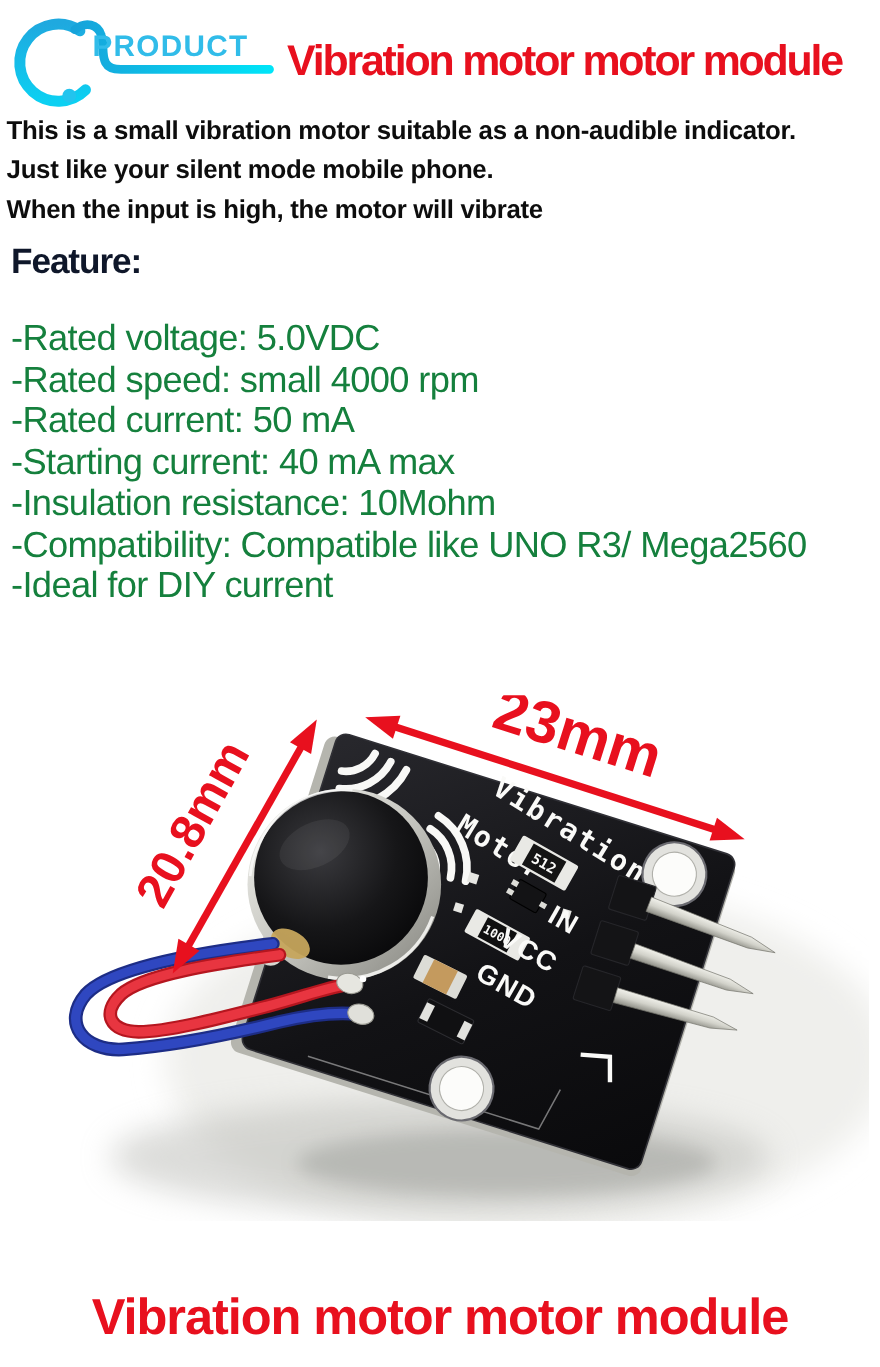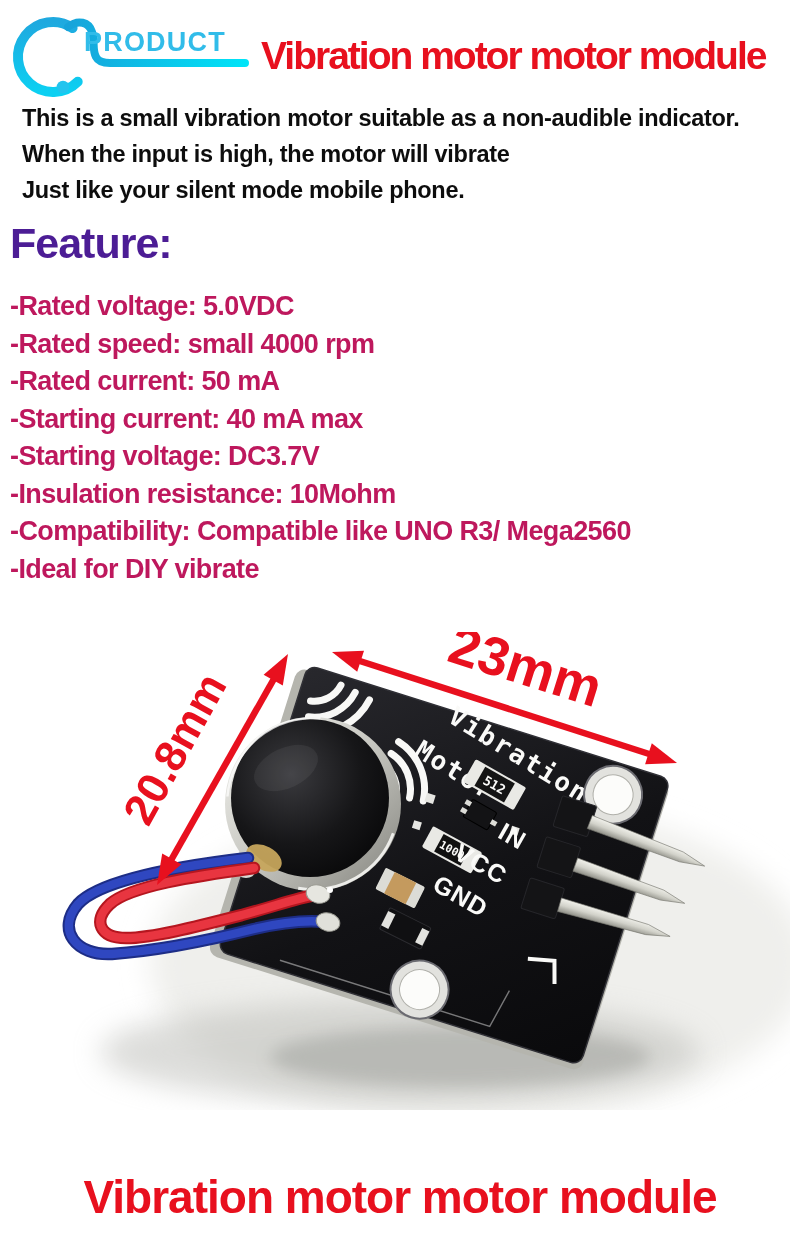"This is a small vibration" .desc { left: 22px -> 6px }
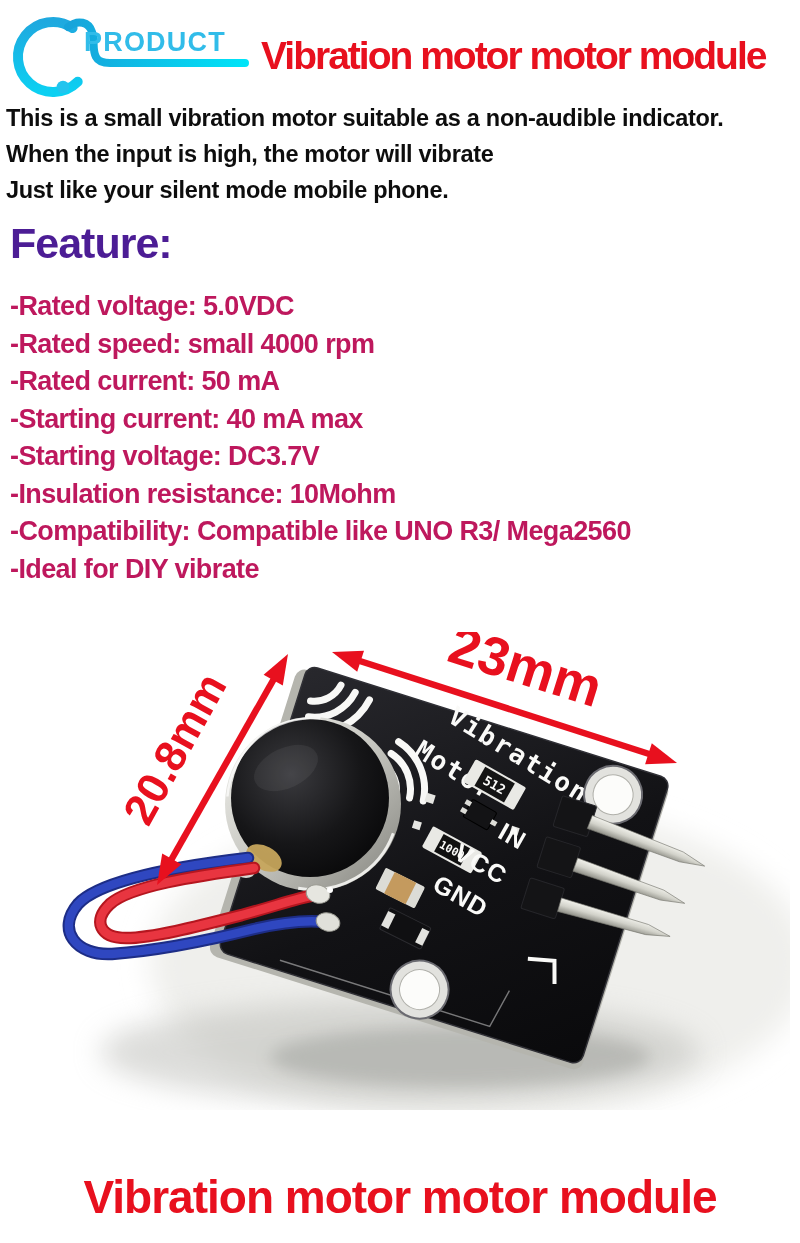"When the input is high," div { order: before "Just like your silent mode" -> after "Just like your silent mode" }
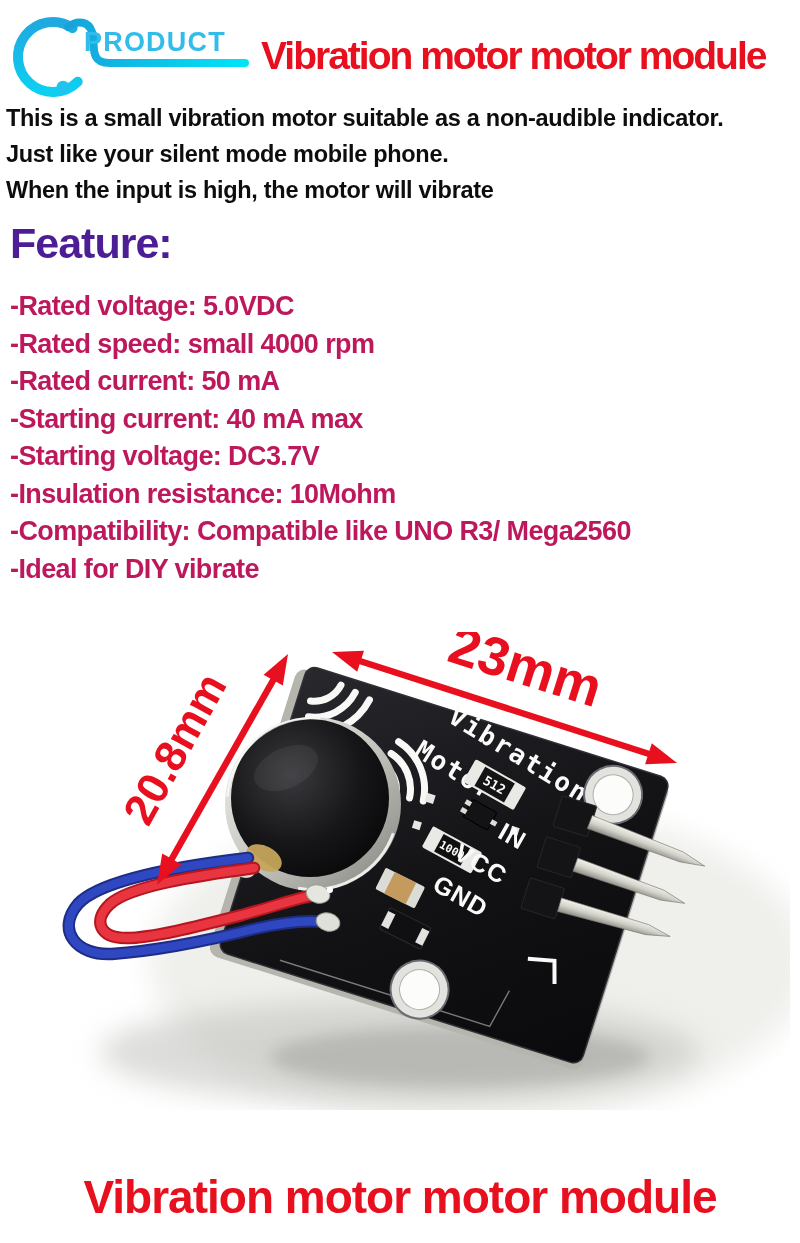"Feature:" .feature-h { color: #4c1d95 -> #0f172a; font-size: 43px -> 32px }
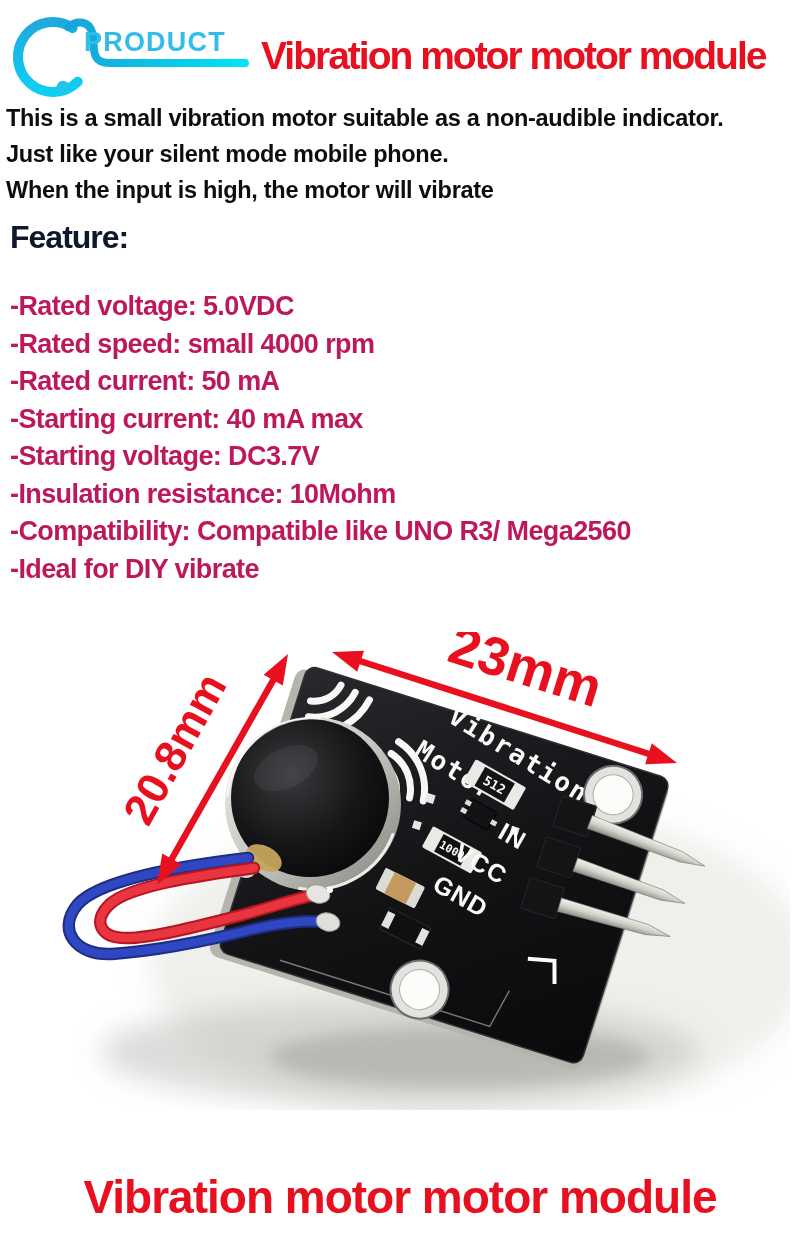"-Rated voltage: 5.0VDC" .features { color: #be185d -> #15803d; font-size: 27px -> 33px; font-weight: 700 -> 400 }
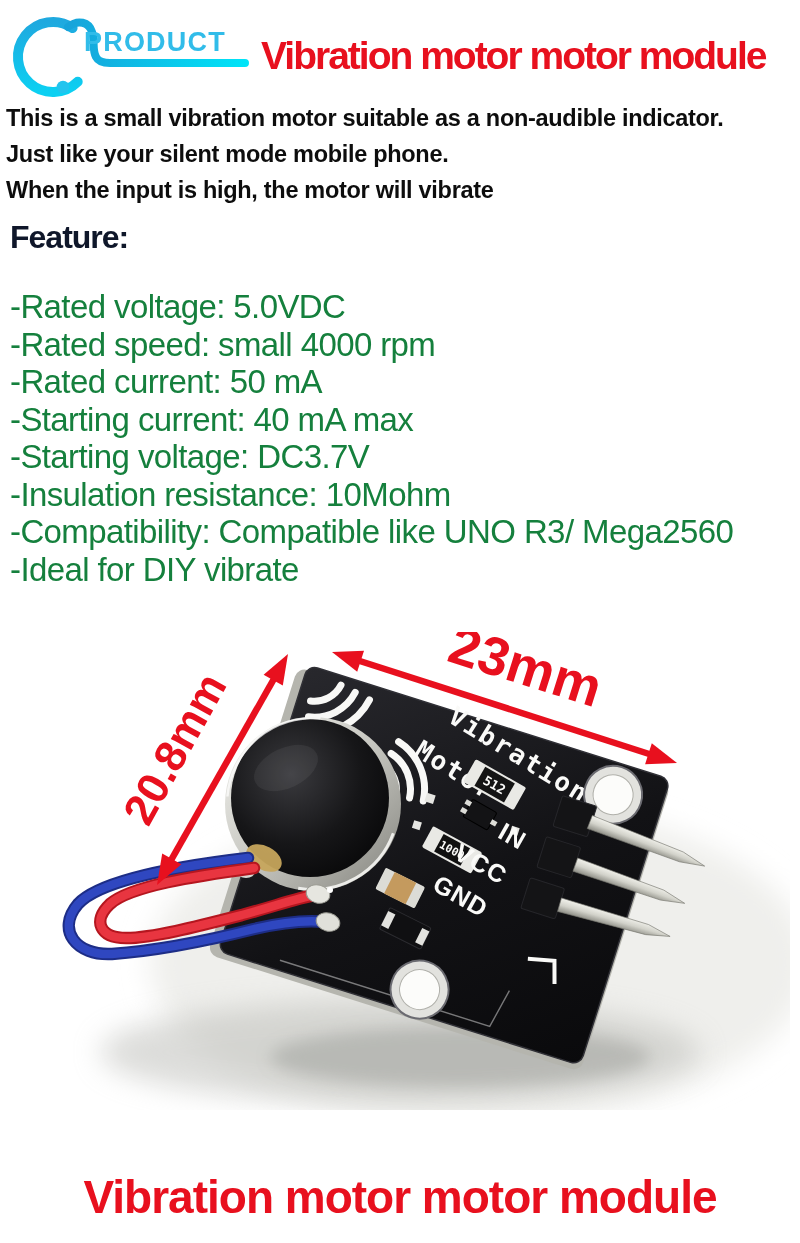"-Starting voltage: DC3.7V" div { html: <div>-Starting voltage: DC3.7V</div> -> none }
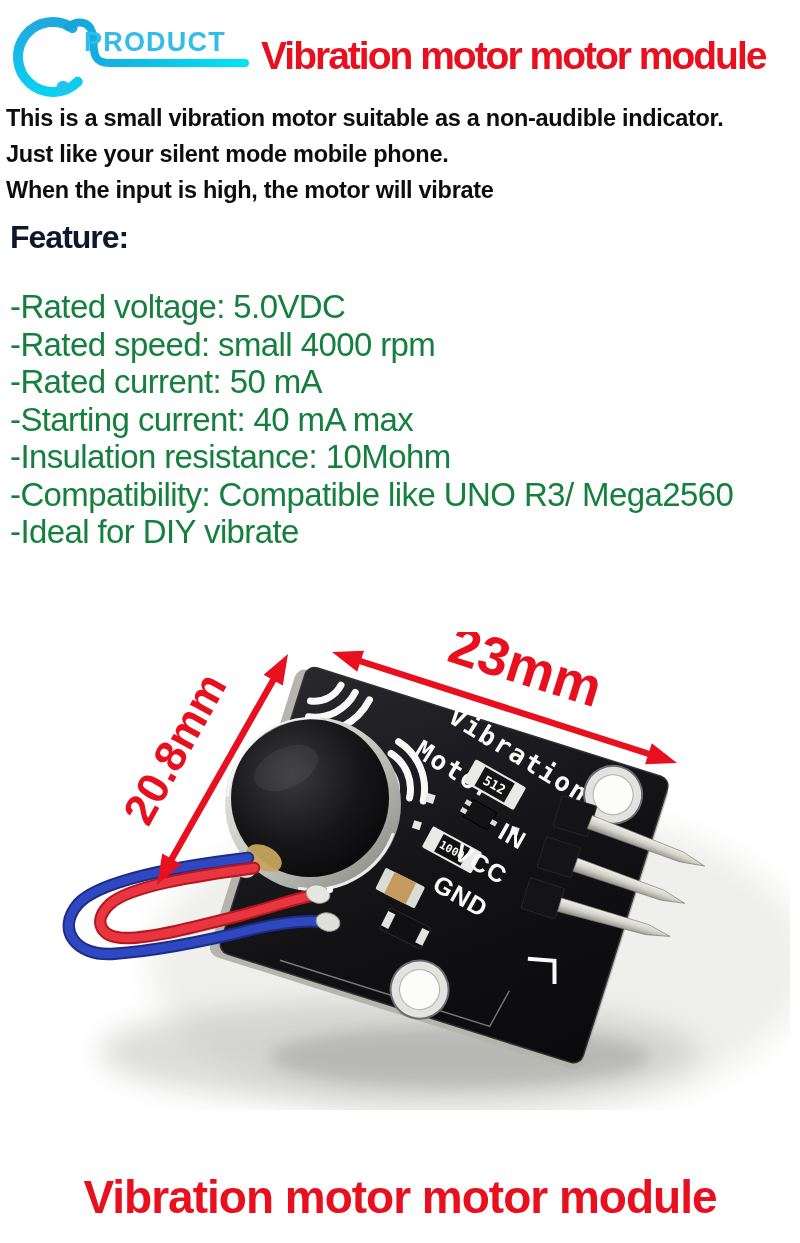"-Ideal for DIY vibrate" div { text: vibrate -> current }
